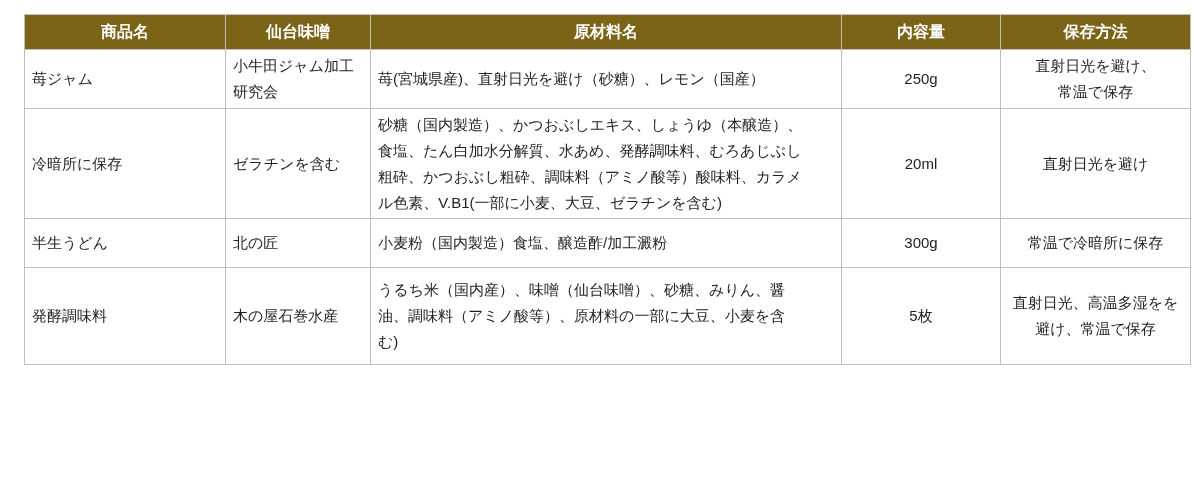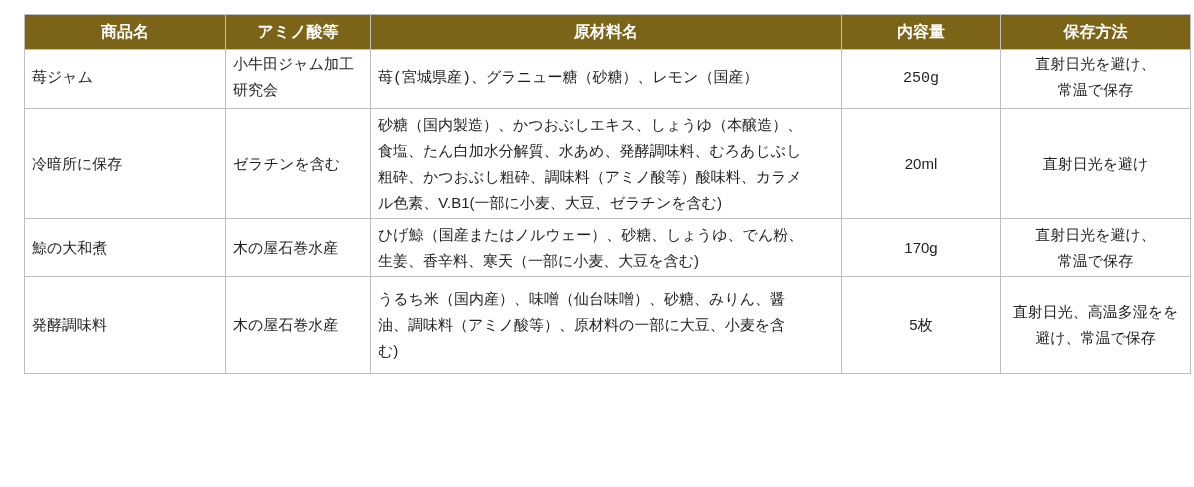"アミノ酸等" th { text: アミノ酸等 -> 仙台味噌 }
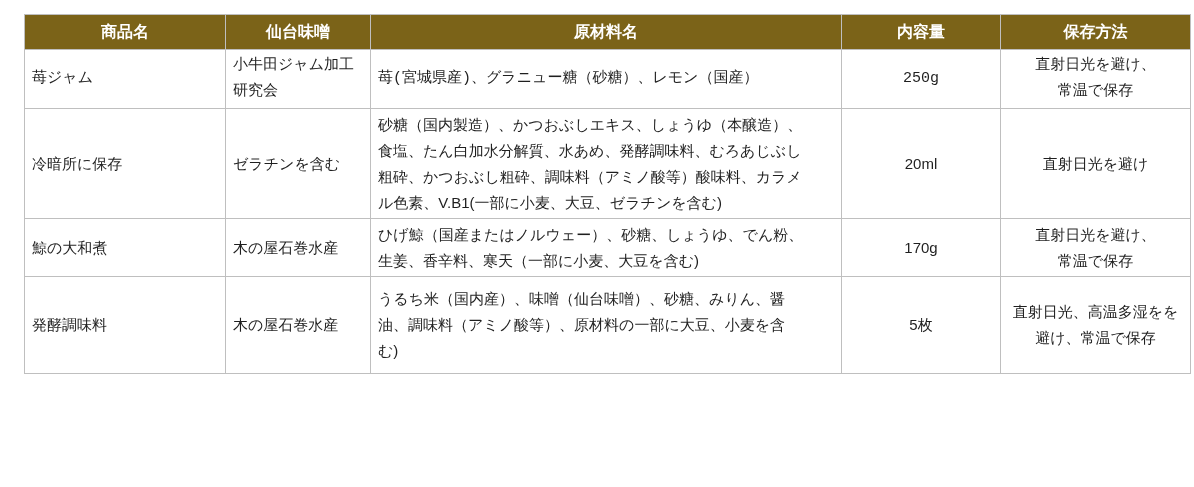"苺ジャム" tr.row-0 { font-family: Liberation Mono, monospace -> none }
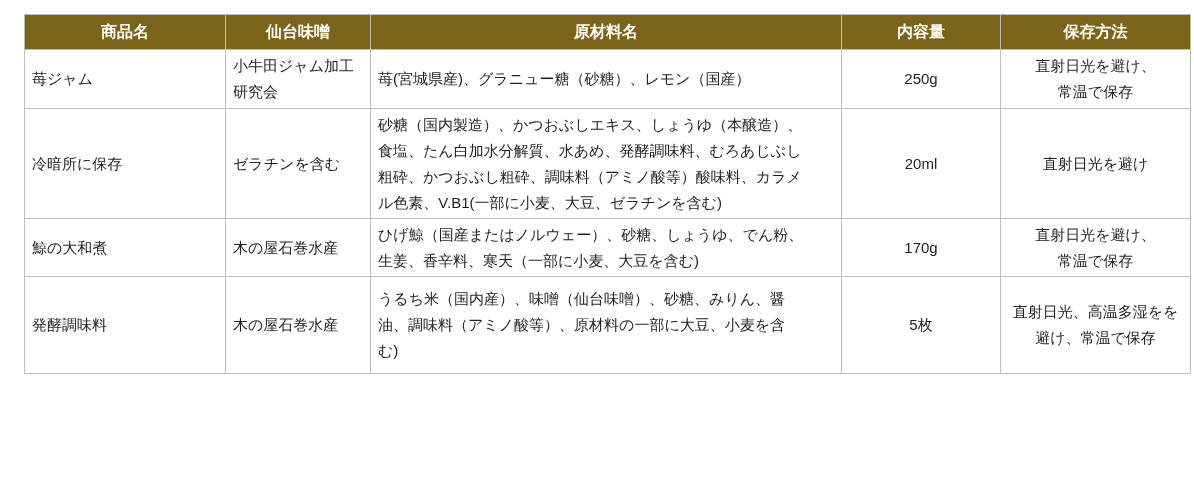"苺(宮城県産)、グラニュー糖（砂糖）、レモン（国産）" td.cell-ingredients { text: グラニュー糖 -> 直射日光を避け }
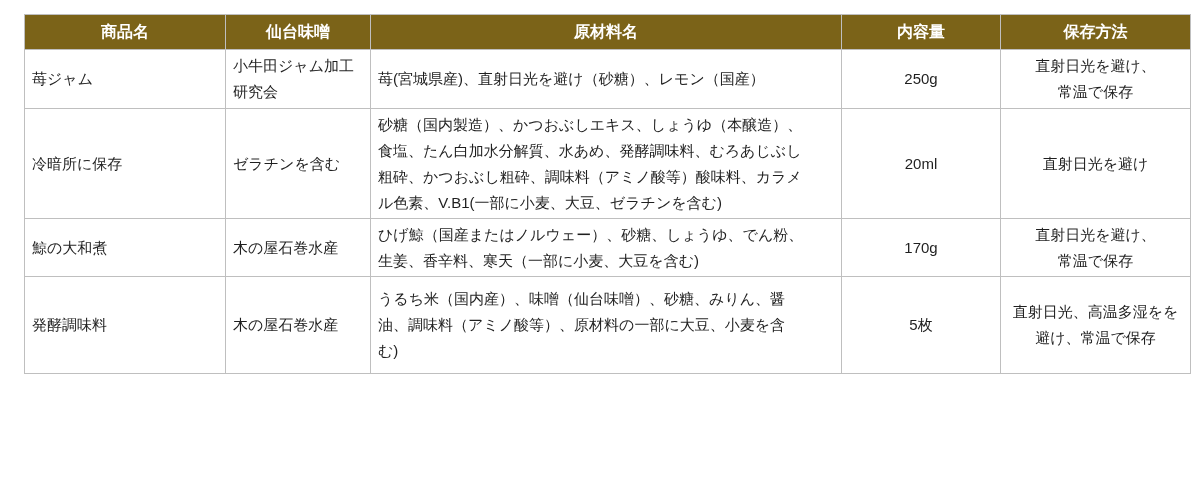"半生うどん" tr.row-2 { html: none -> <tr> <td>半生うどん</td> <td>北の匠</td> <td>小麦粉（国内製造）食塩、醸造酢/加工澱粉</td> <td>300g</td> <td>常温で冷暗所に保存</td> </tr> }
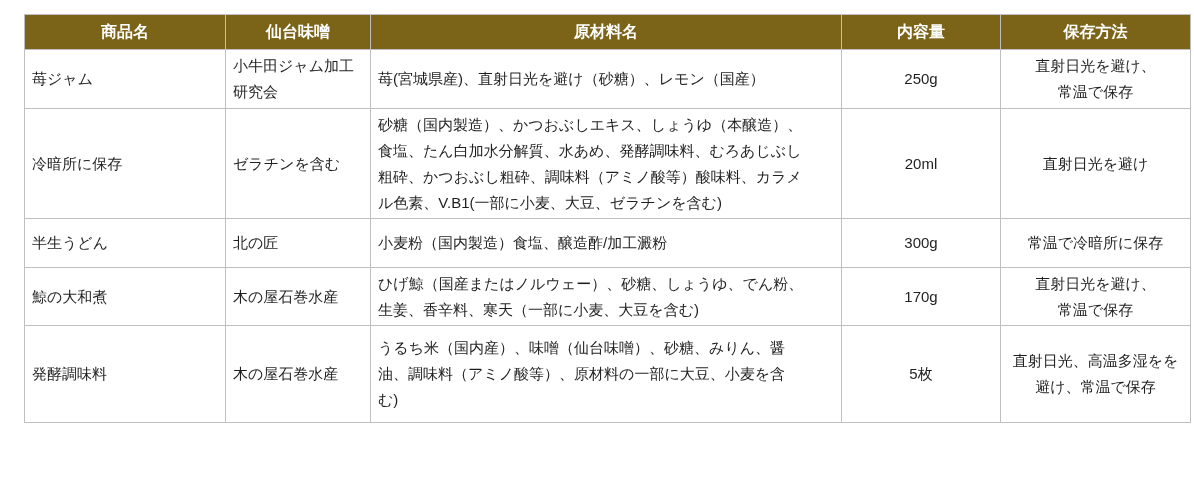"鯨の大和煮" tr.row-4 { html: <tr> <td>鯨の大和煮</td> <td>木の屋石巻水産</td> <td>ひげ鯨（国産またはノルウェー）、砂糖、しょうゆ、でん粉、 生姜、香辛料、寒天（一部に小麦、大豆を含む)</td> <td>170g</td> <td>直射日光を避け、 常温で保存</td> </tr> -> none }
